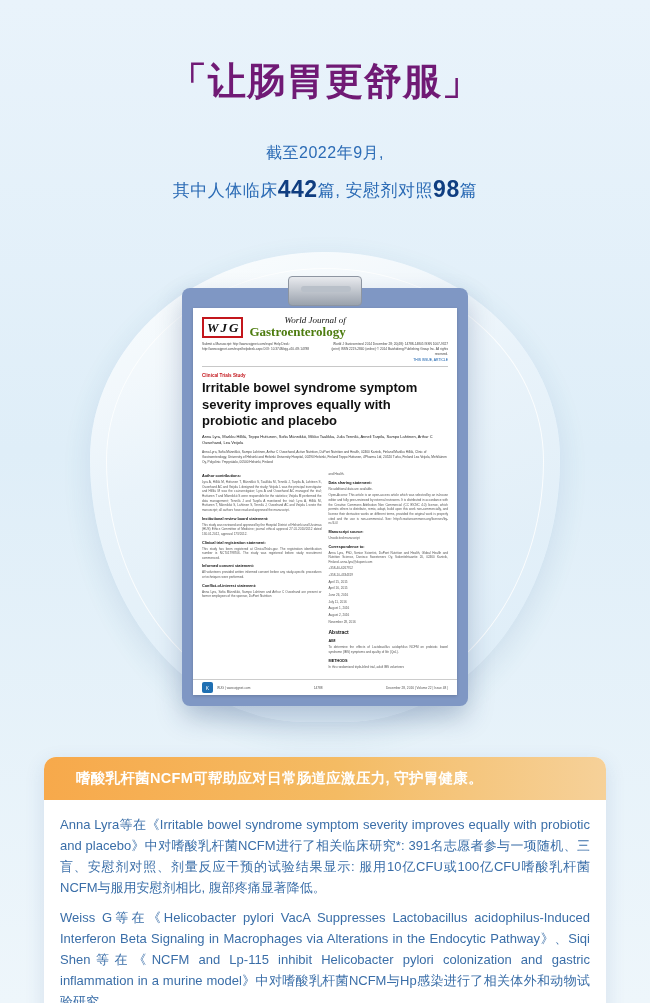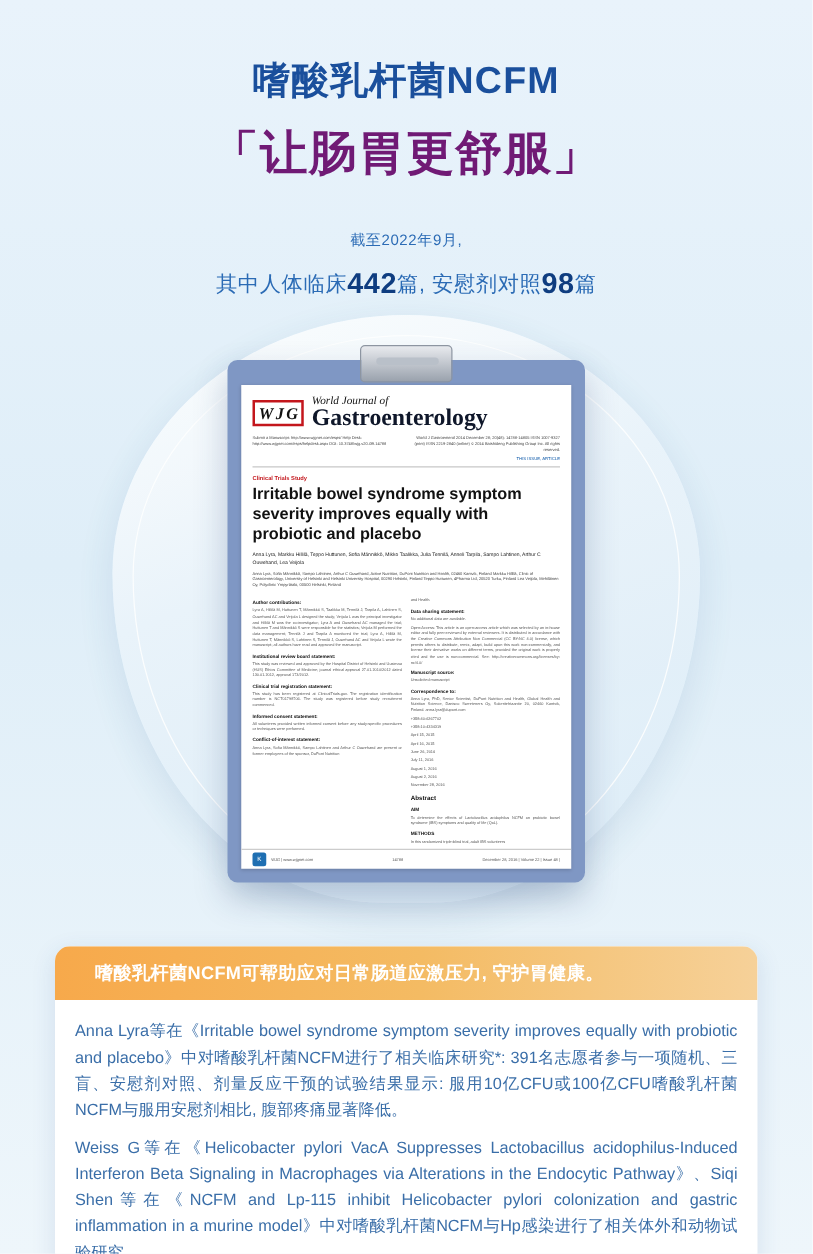"嗜酸乳杆菌NCFM" div.title-main { html: <div>嗜酸乳杆菌NCFM</div> -> none }
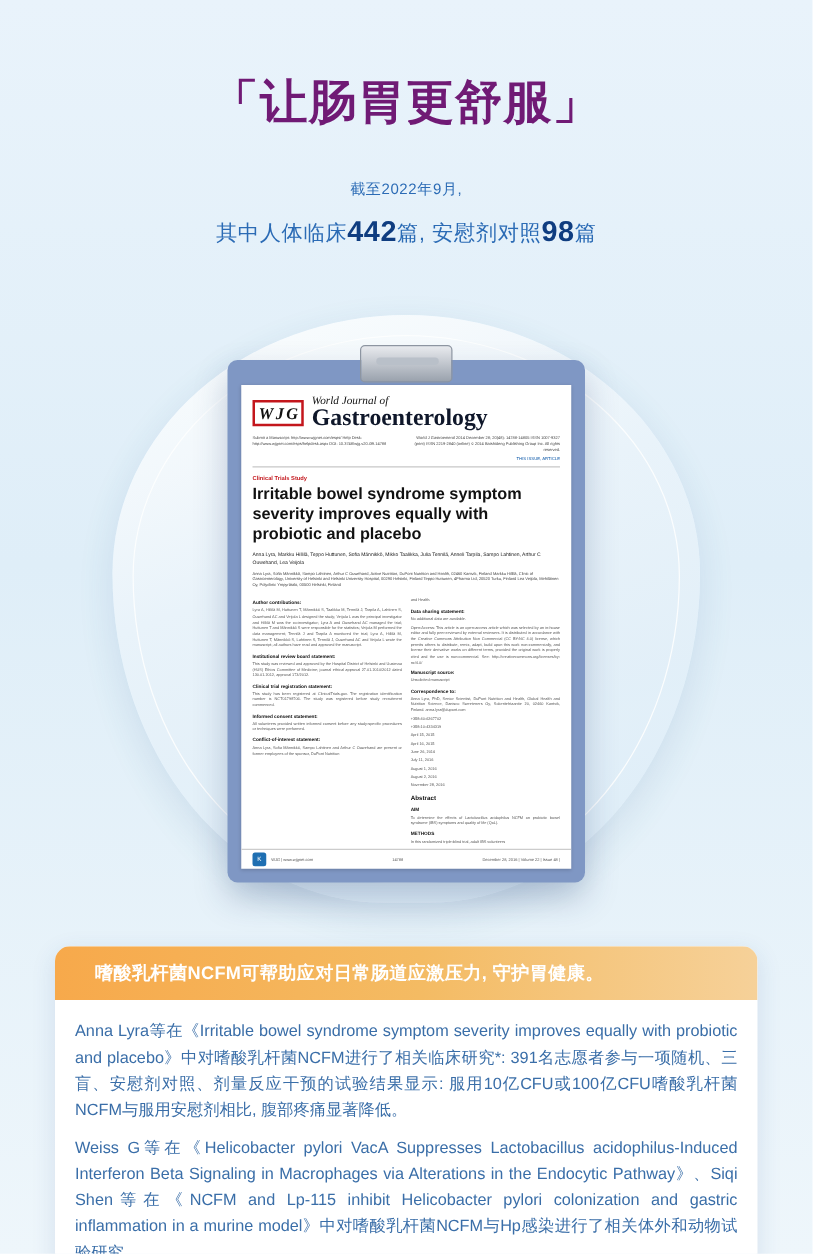"截至2022年9月," .stat-line1 { font-size: 12px -> 16px }
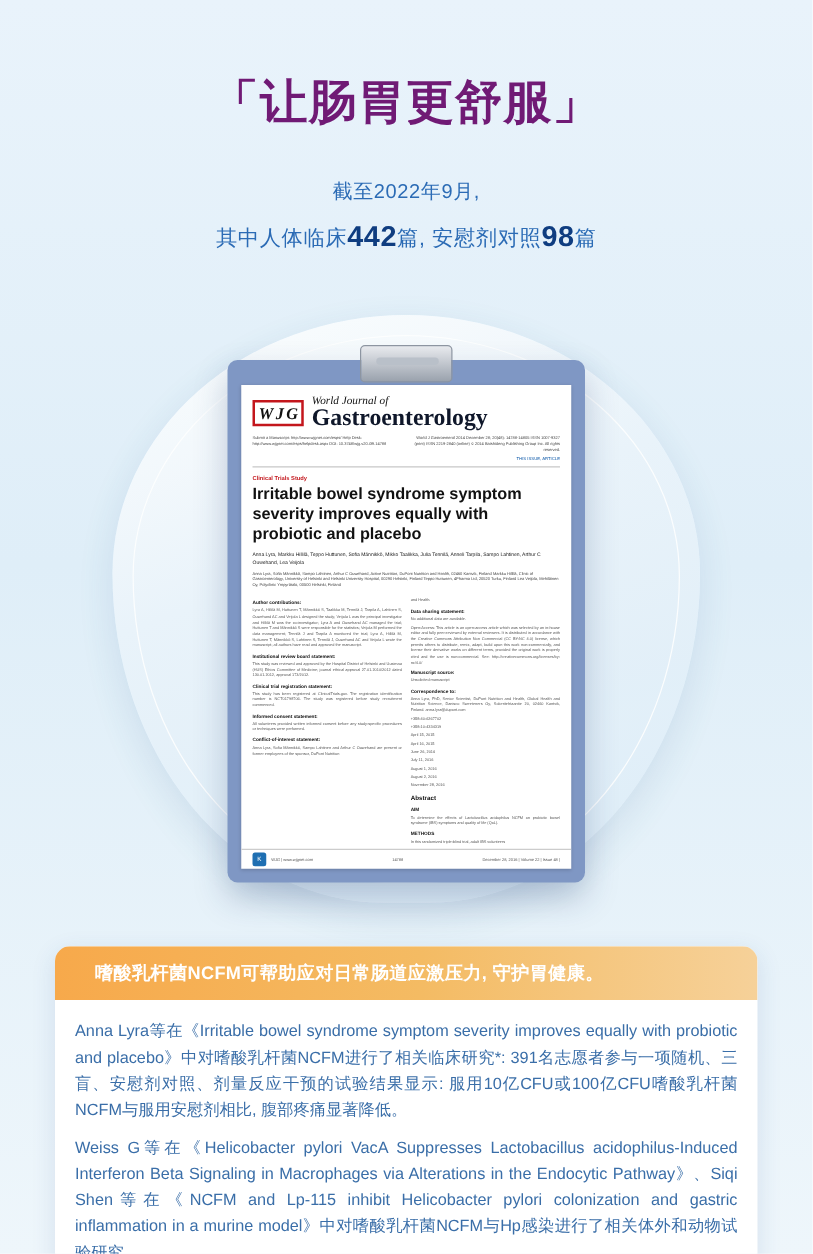"World Journal of" .mast-title { text-align: none -> right }
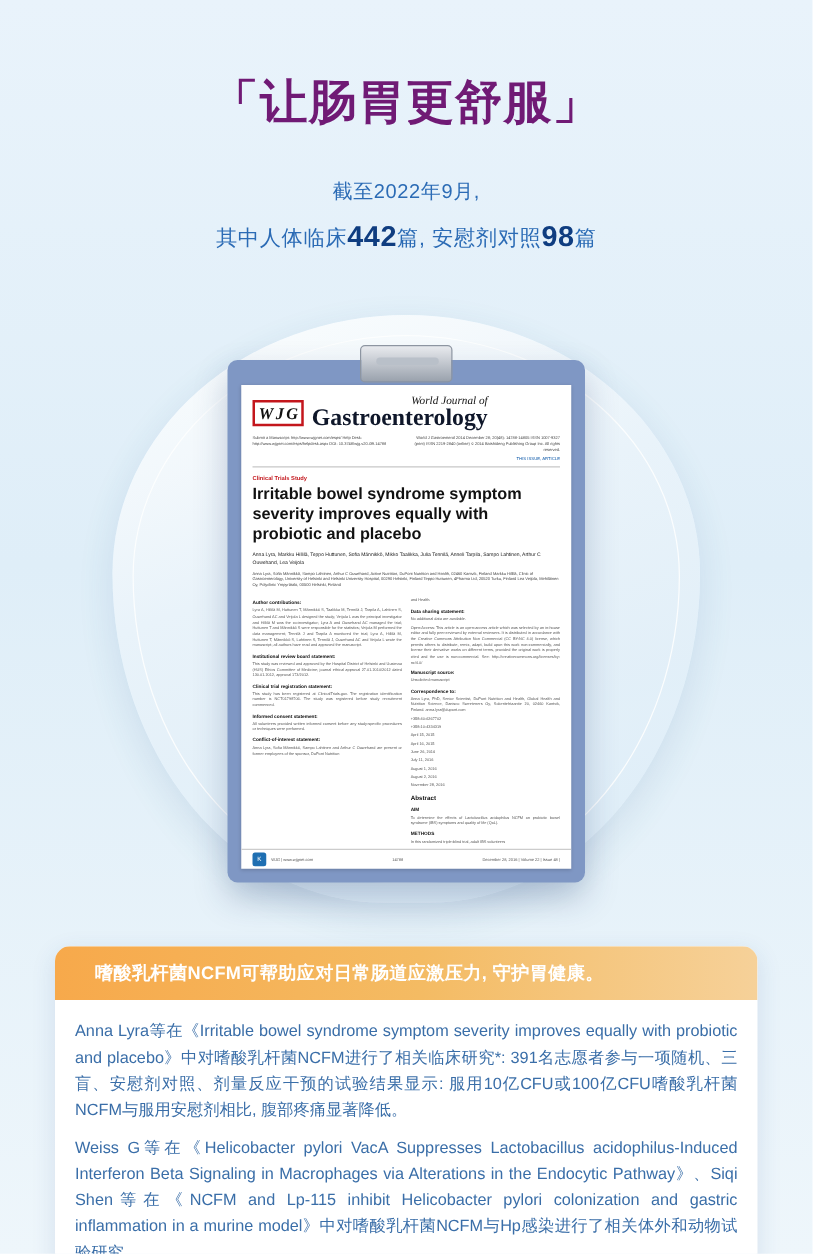"Gastroenterology" .mast-title .l2 { color: #0f172a -> #4d7c0f; font-size: 19px -> 13px }
